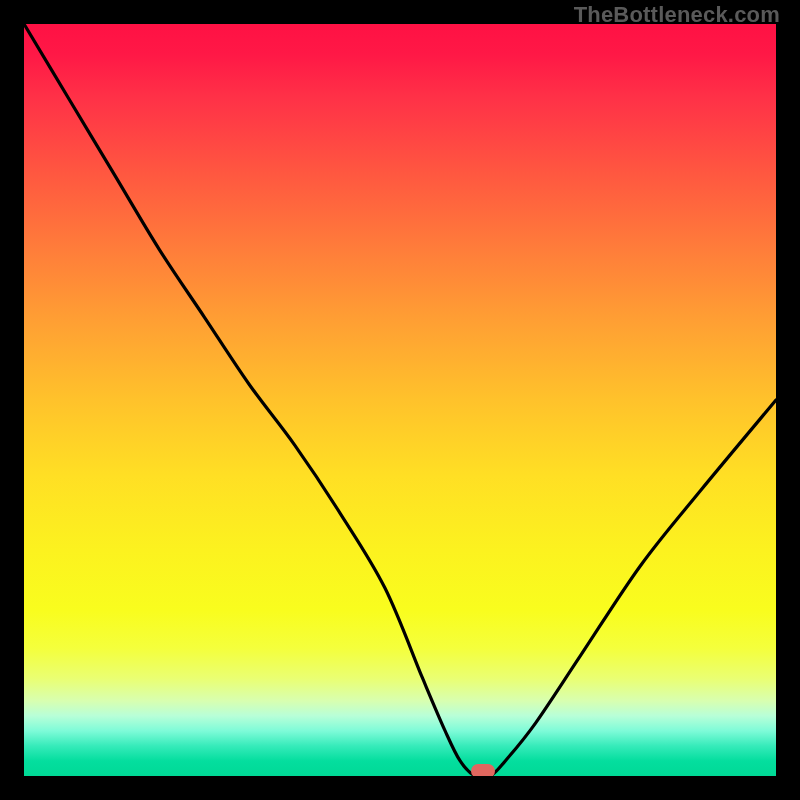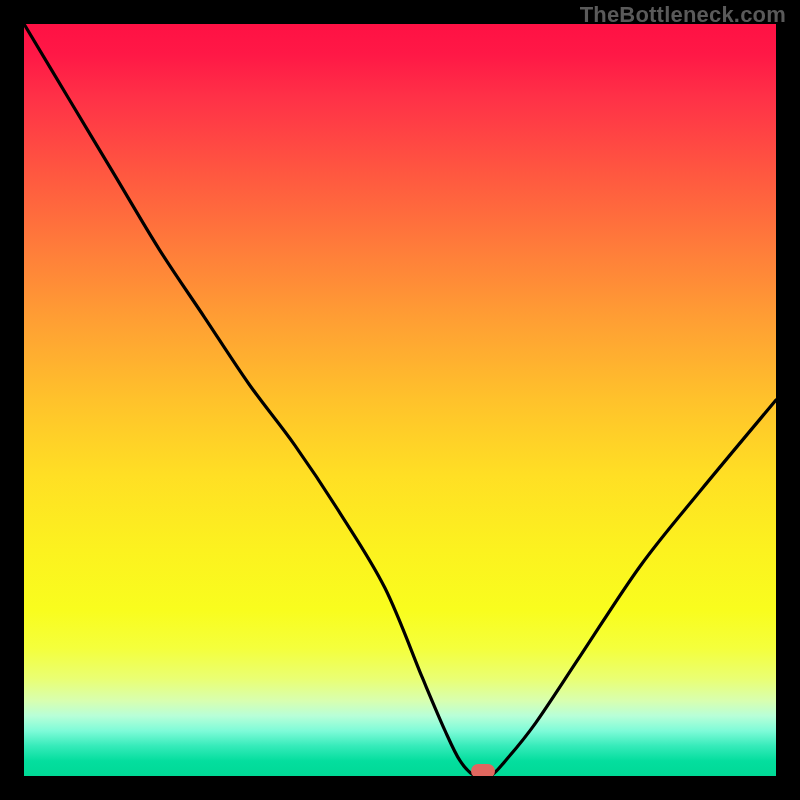"TheBottleneck.com" .watermark { right: 14px -> 20px }
